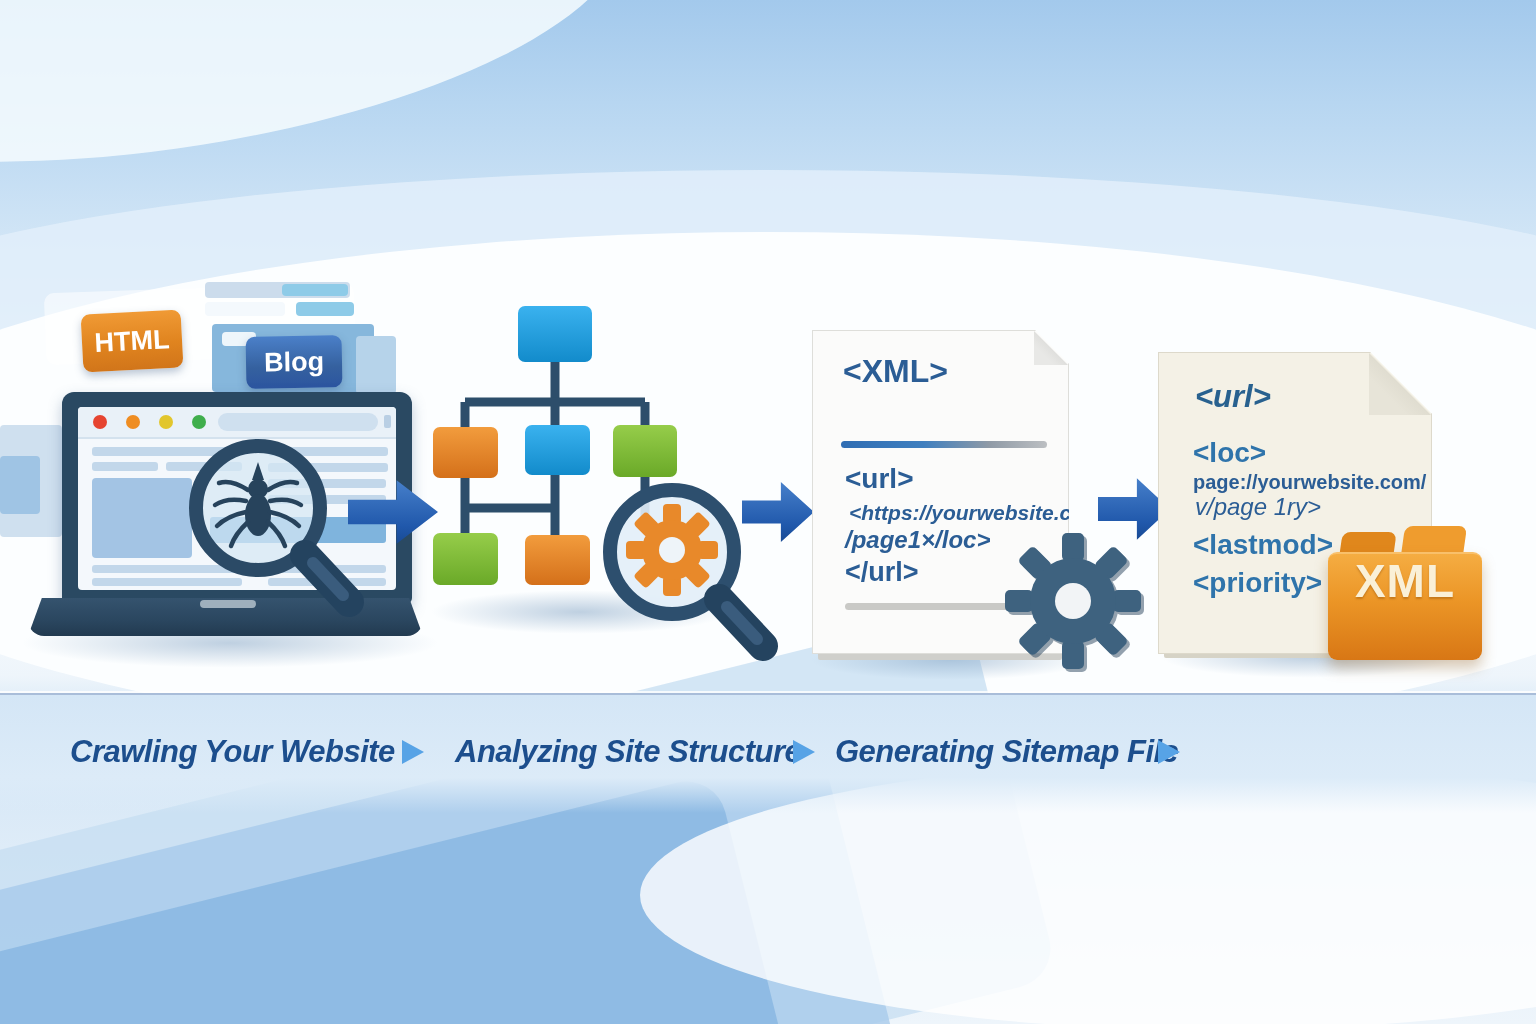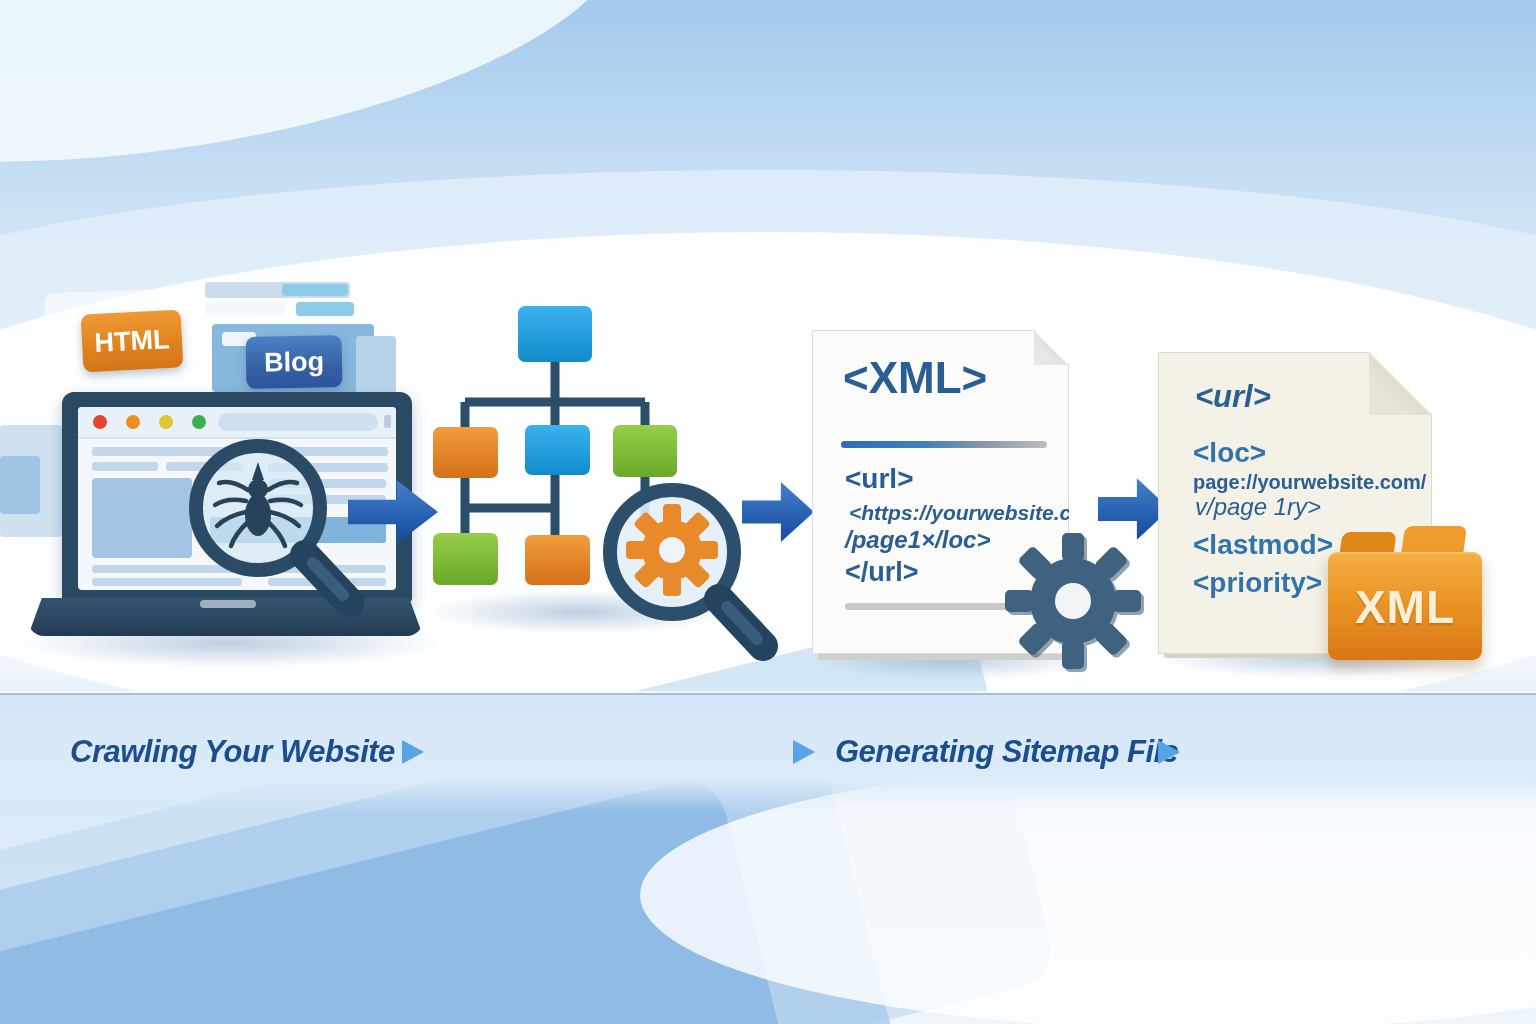"<XML>" div.doc-text { font-size: 44px -> 32px }
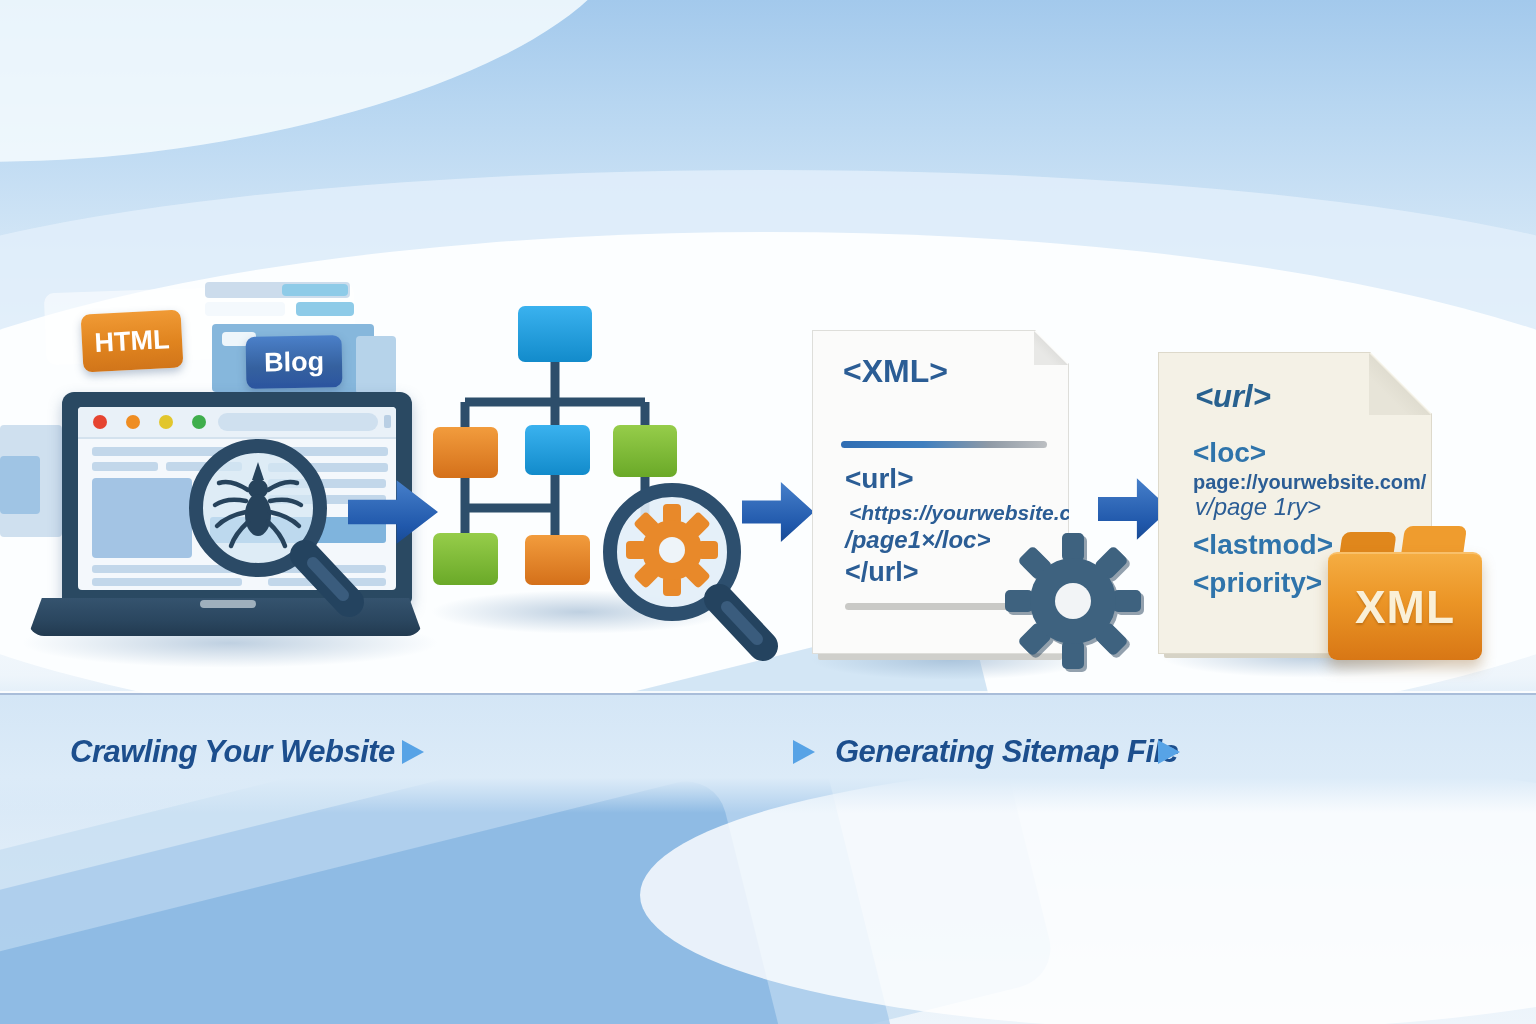"XML" .folder-body { align-items: center -> none }
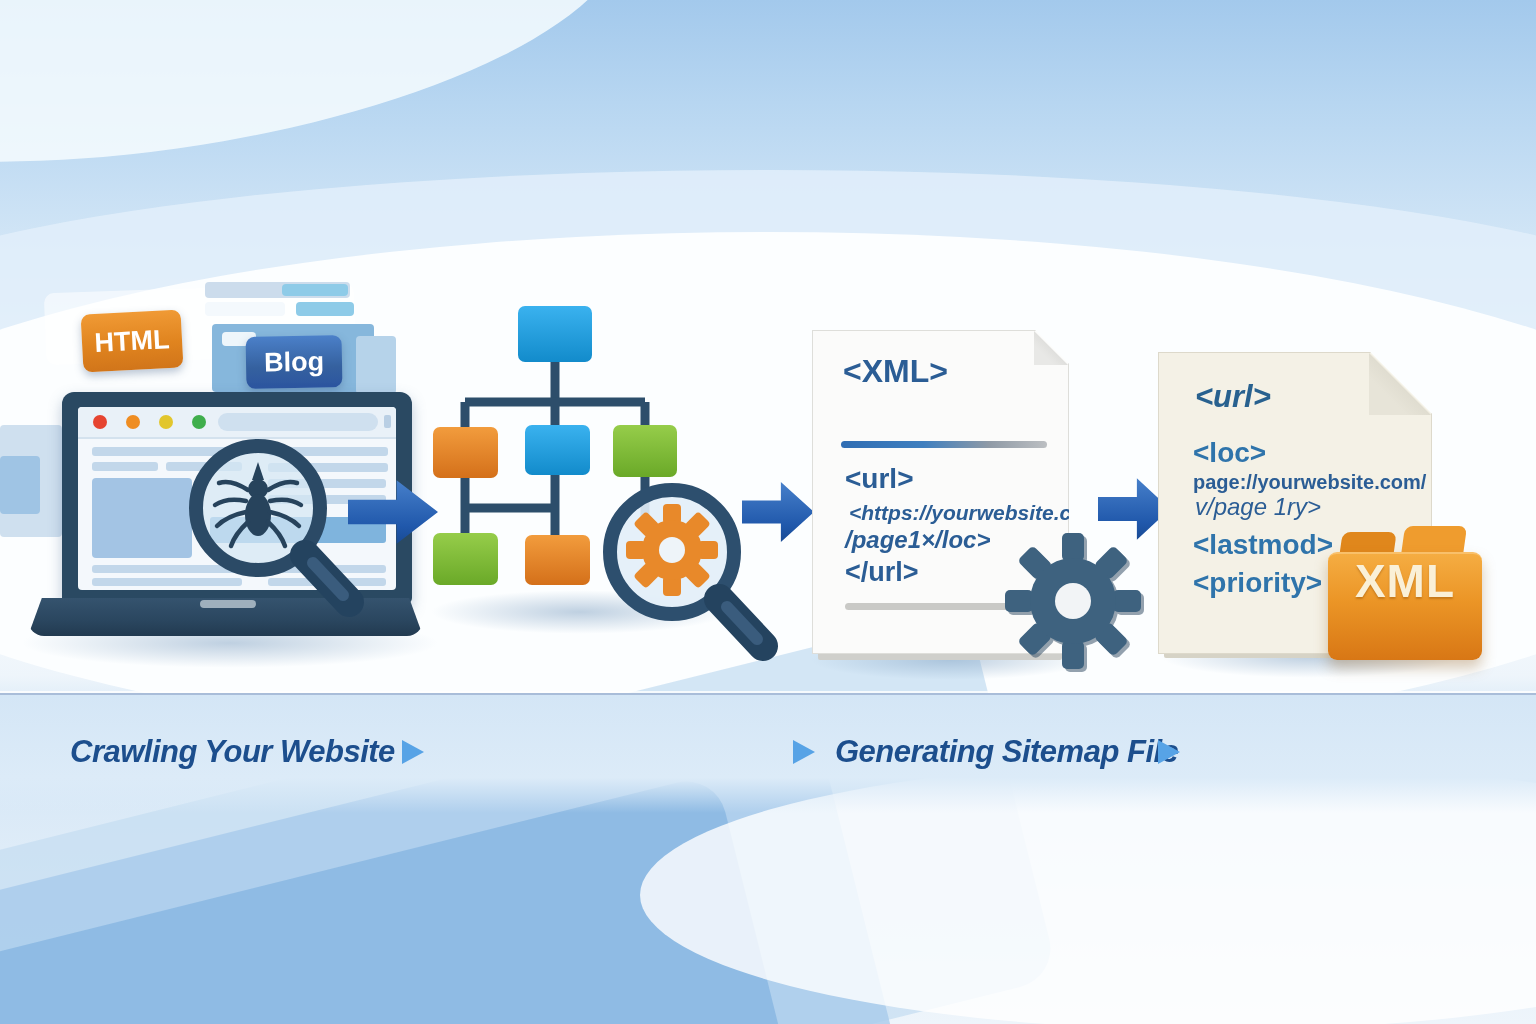"Analyzing Site Structure" div.abs { html: none -> <div>Analyzing Site Structure</div> }
